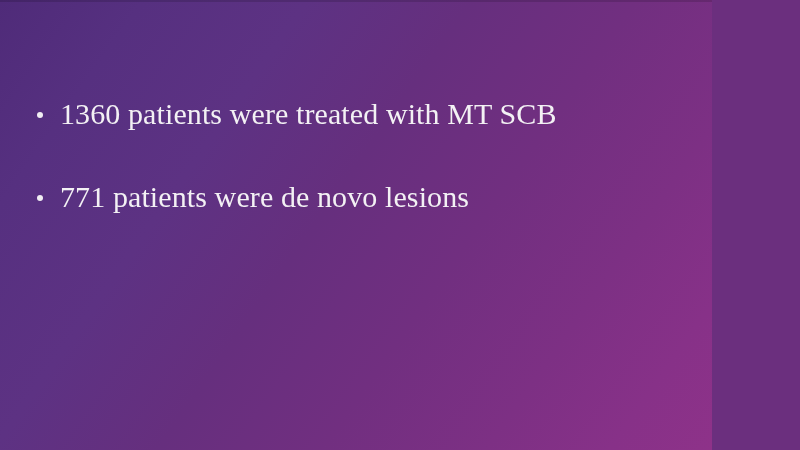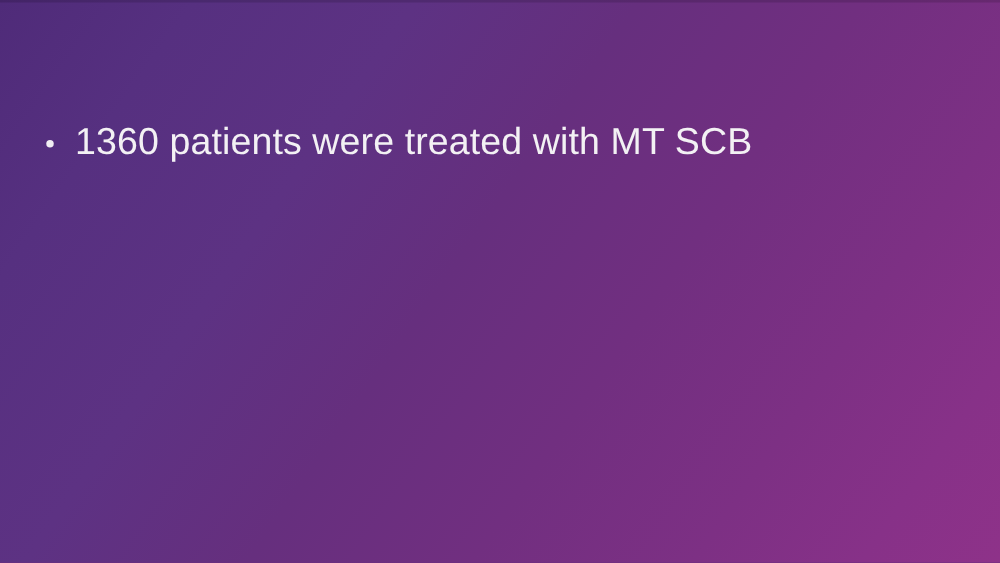"1360 patients were treated with" #slide { font-family: none -> Liberation Serif, serif; width: 800px -> 712px }
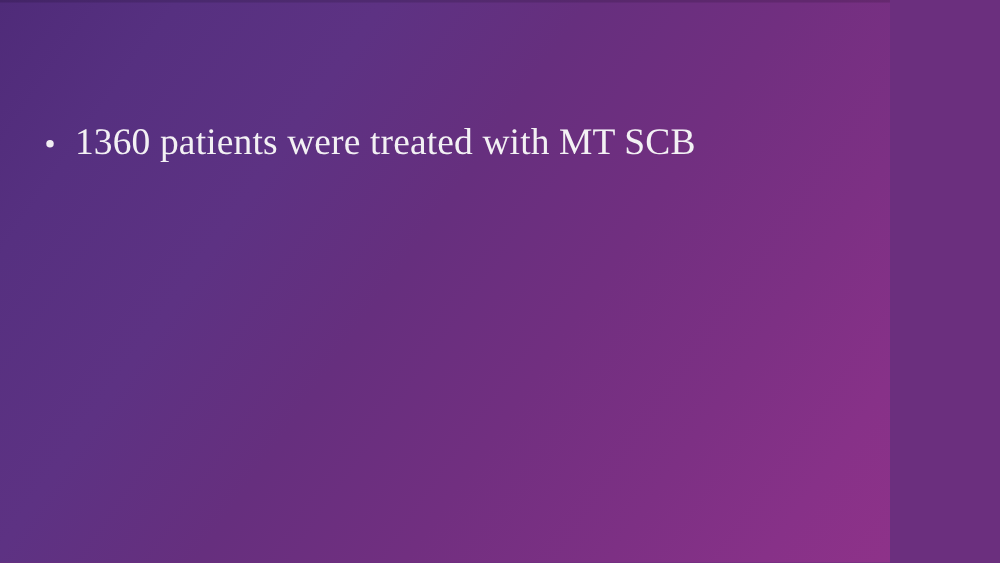"771 patients were de novo" div.bullet-row { html: none -> <div> <span></span> <span>771 patients were de novo lesions</span> </div> }
